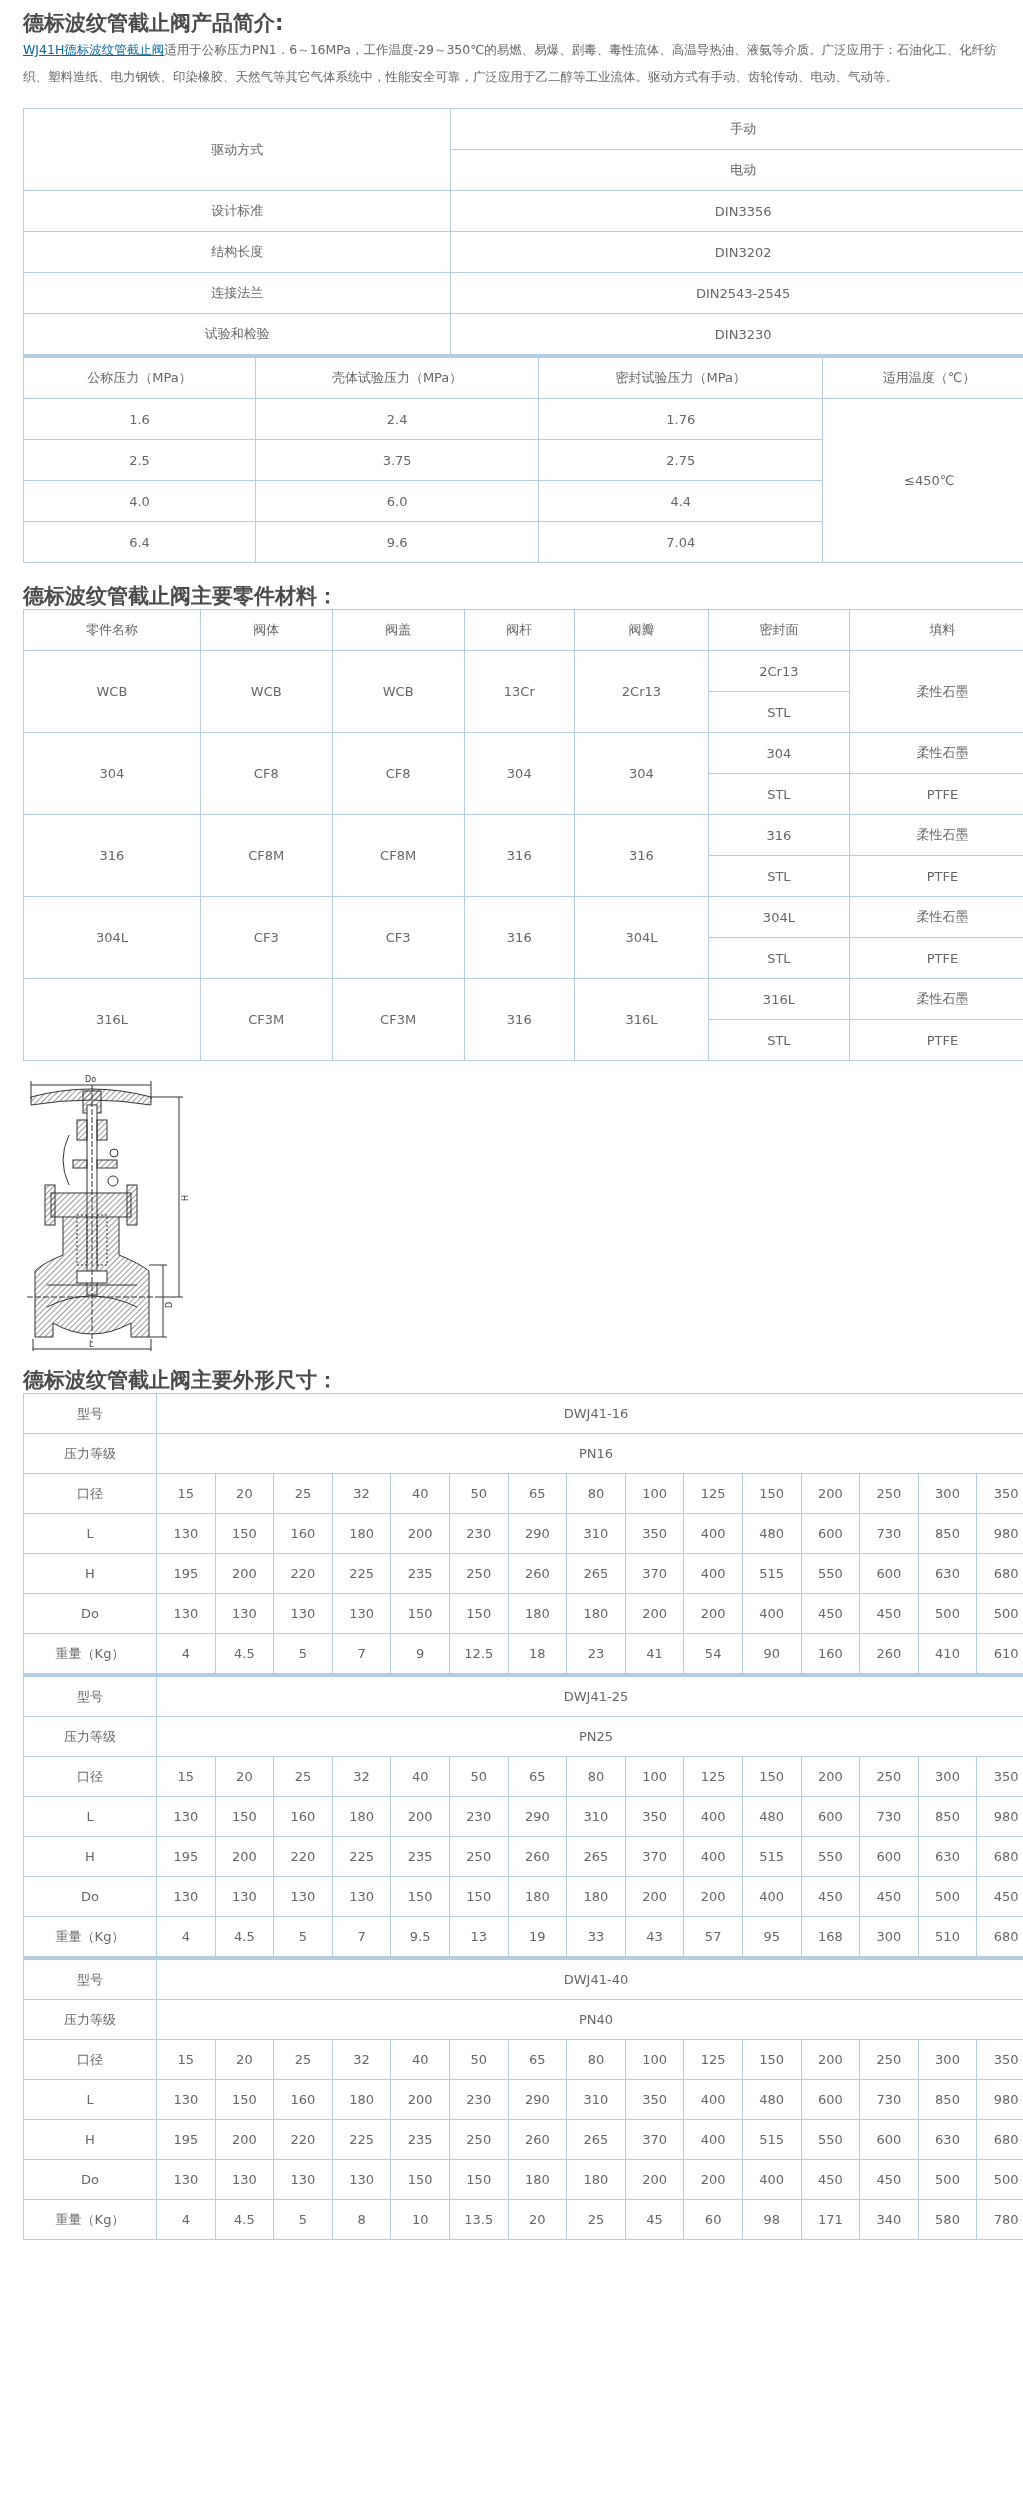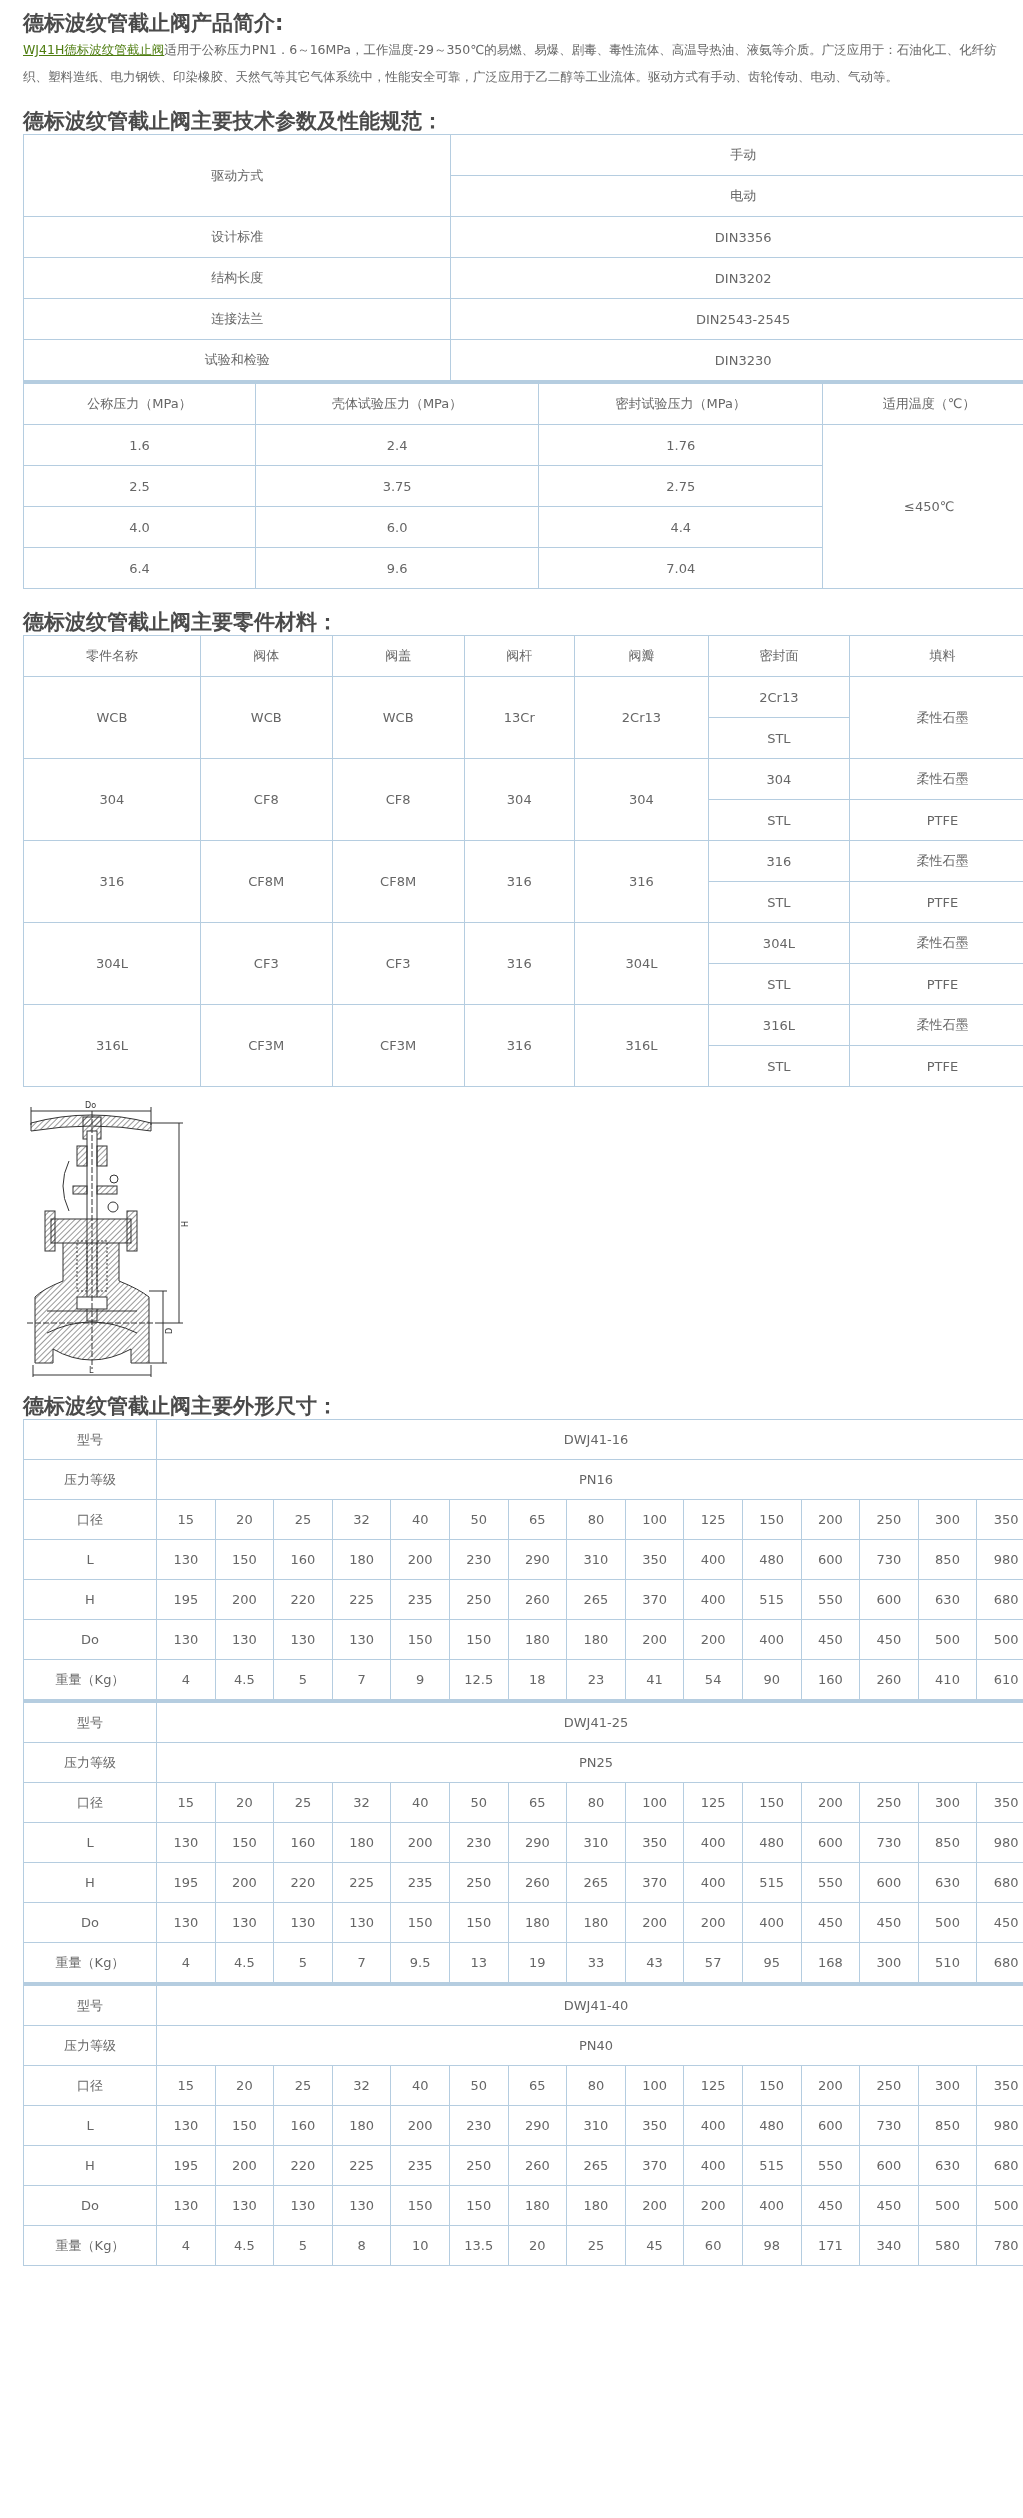"WJ41H德标波纹管截止阀" a.link { color: #4d7c0f -> #0369a1 }
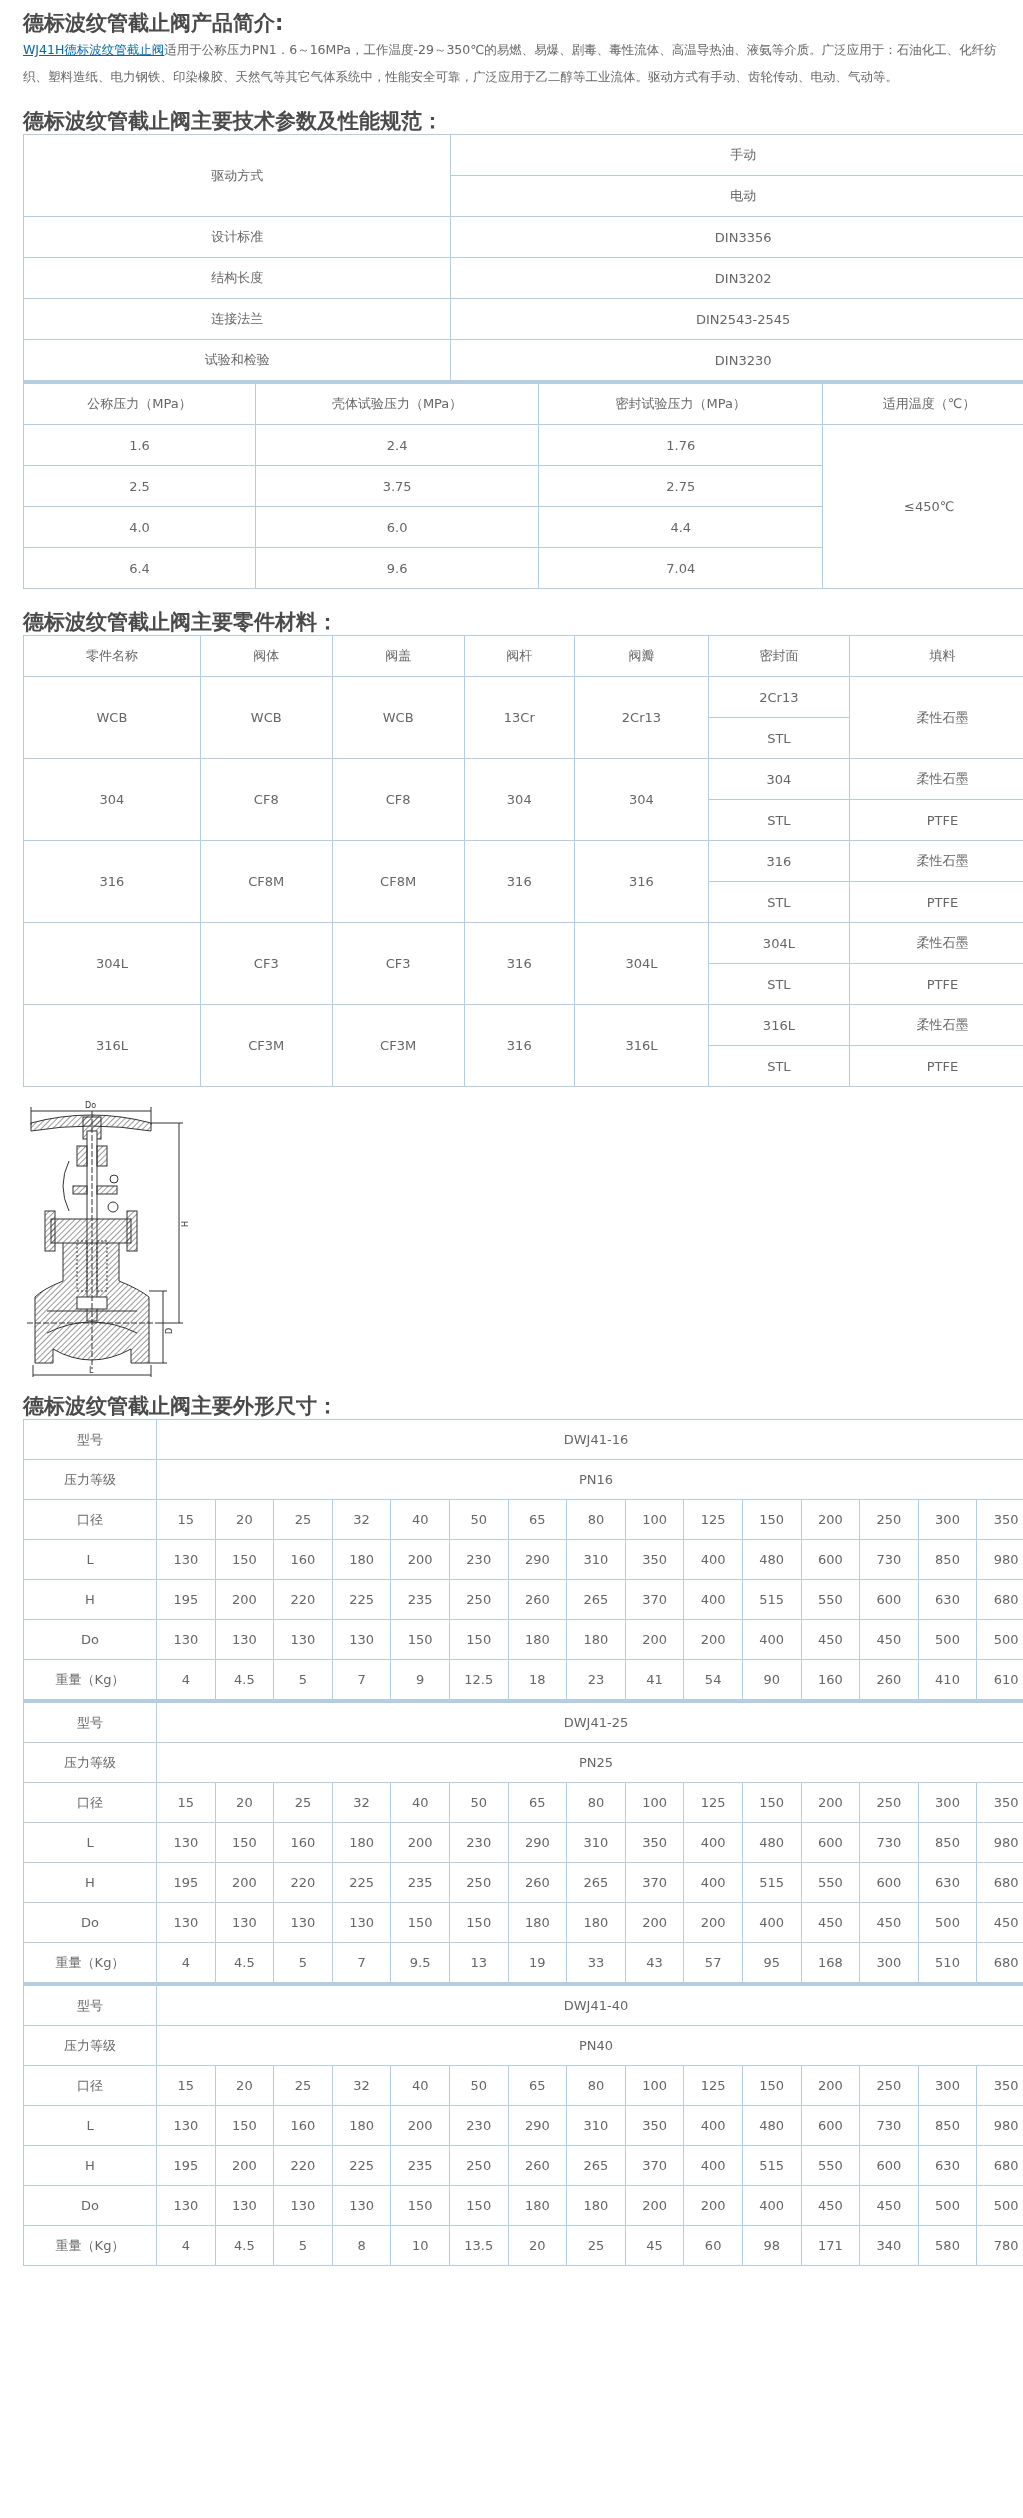"德标波纹管截止阀主要技术参数及性能规范：" h3 { html: <h3>德标波纹管截止阀主要技术参数及性能规范：</h3> -> none }
